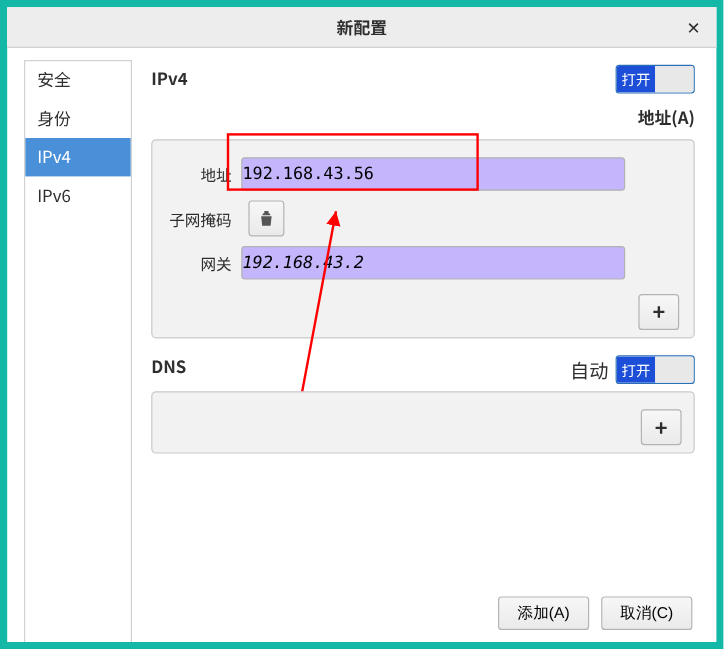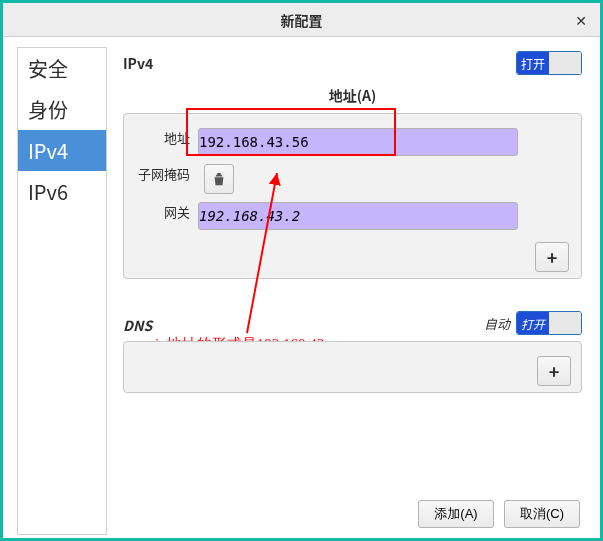"新配置" .dialog { border: 3px solid #14b8a6 -> 6px solid #14b8a6 }
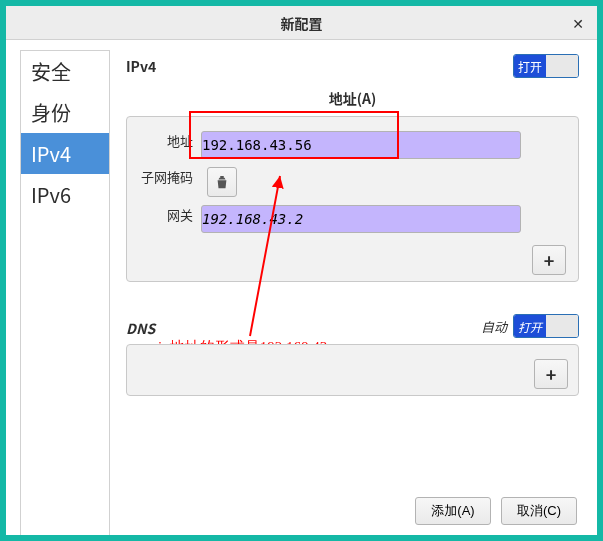"安全" .sidebar-item { font-size: 20px -> 14px }
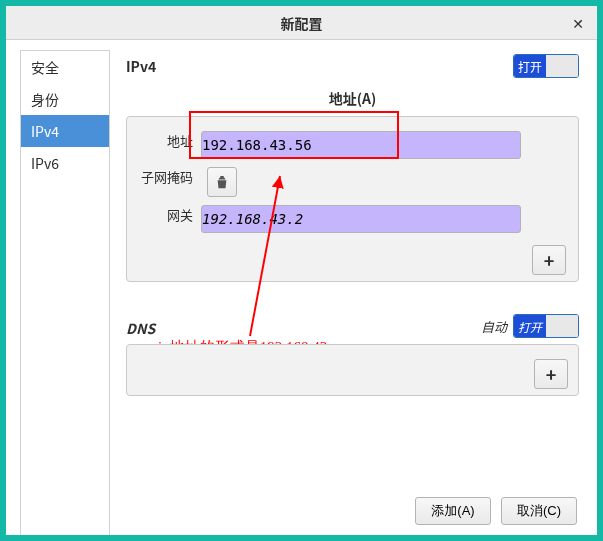"地址(A)" .sel-row { justify-content: center -> flex-end }
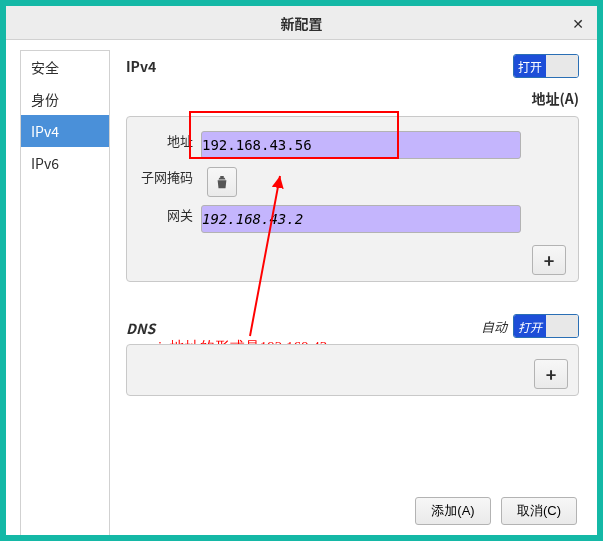"地址" .field-row { align-items: none -> center }
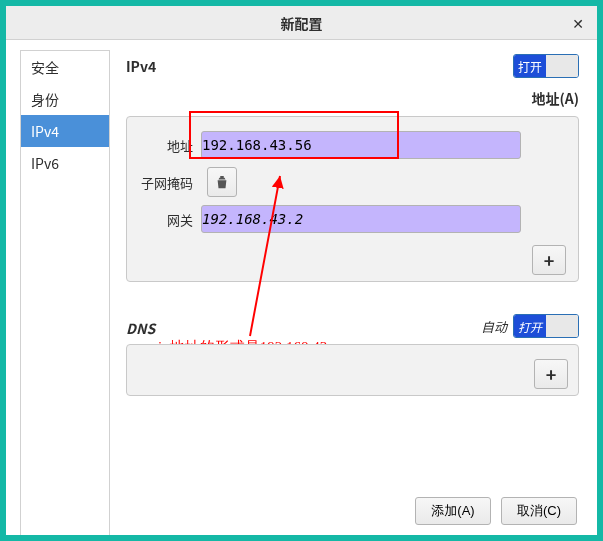"DNS" .dns-row { align-items: flex-end -> flex-start; font-style: italic -> none; margin: 32px 0 6px -> 14px 0 6px }
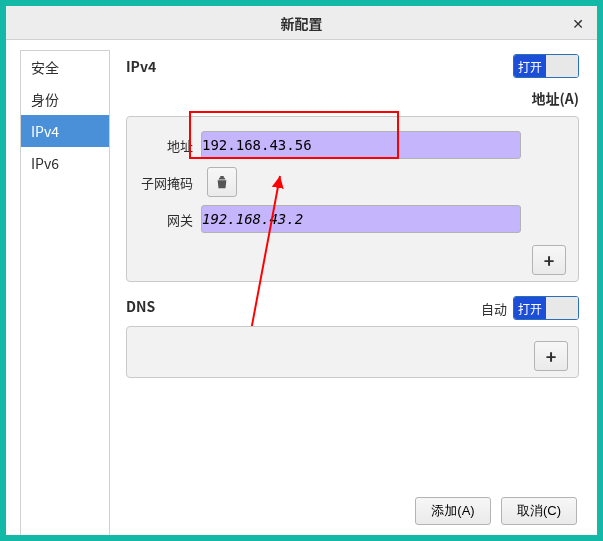"自动" .autolbl { font-size: 13px -> 16px }
